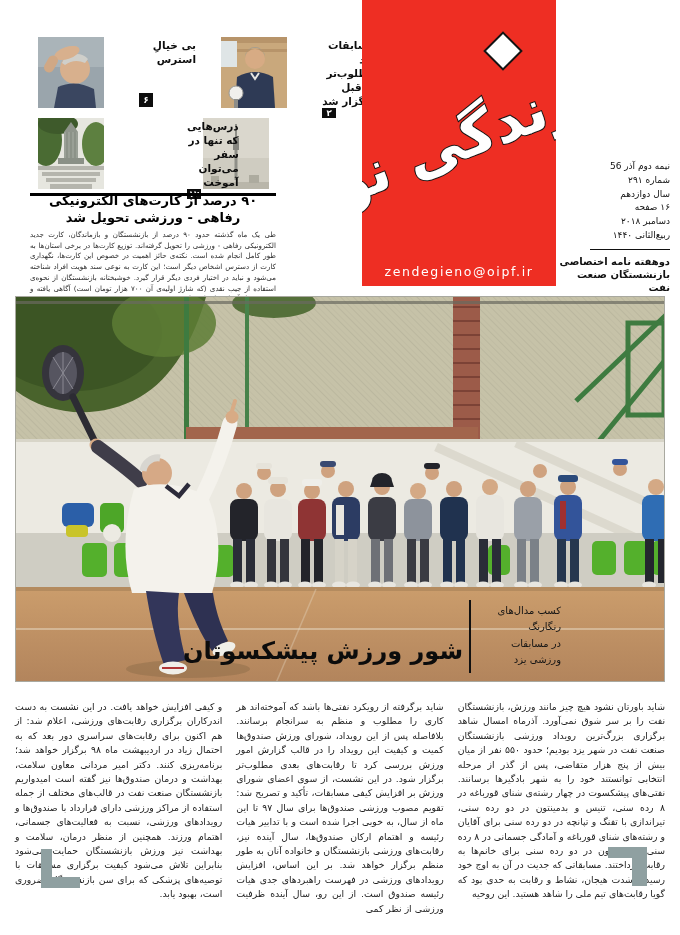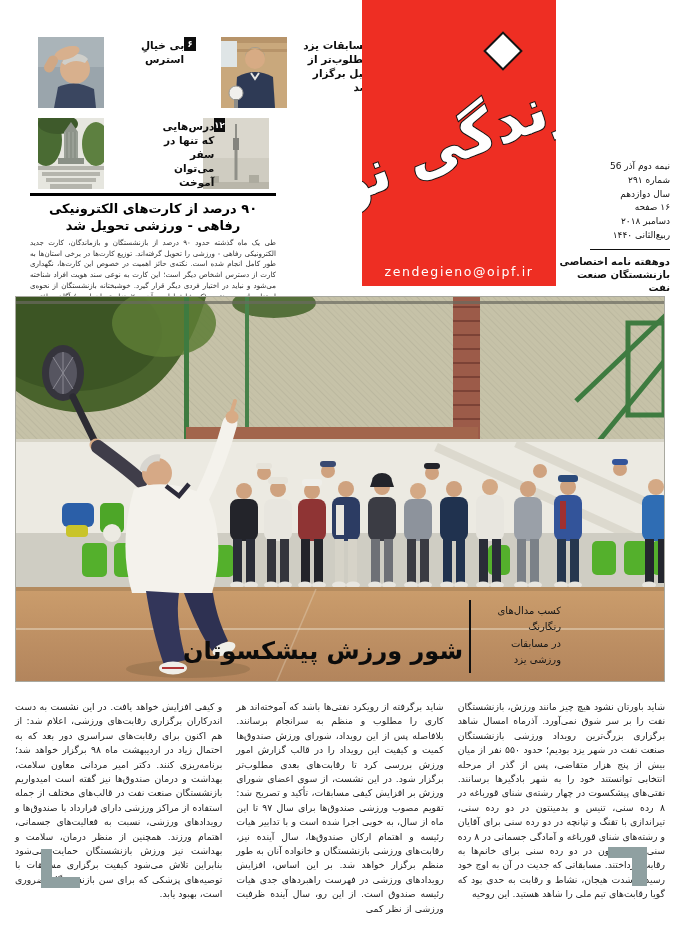"بی خیالِ استرس" .teaser .tcol { flex-direction: row -> column; margin-left: none -> 28px }
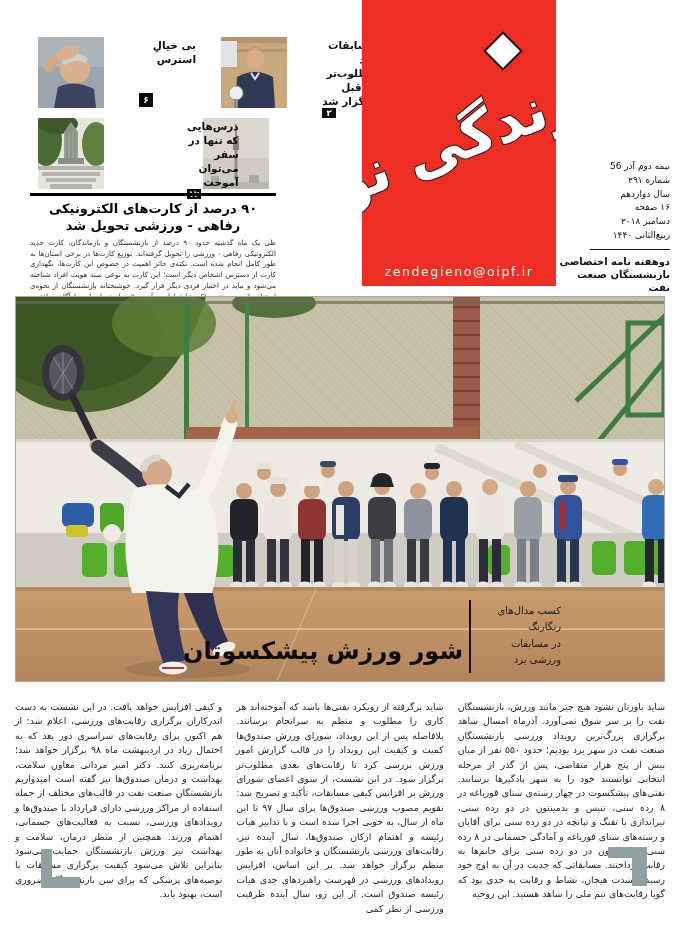"۹۰ درصد از کارت‌های الکترونیکی" .news-card { top: 200px -> 192px }
